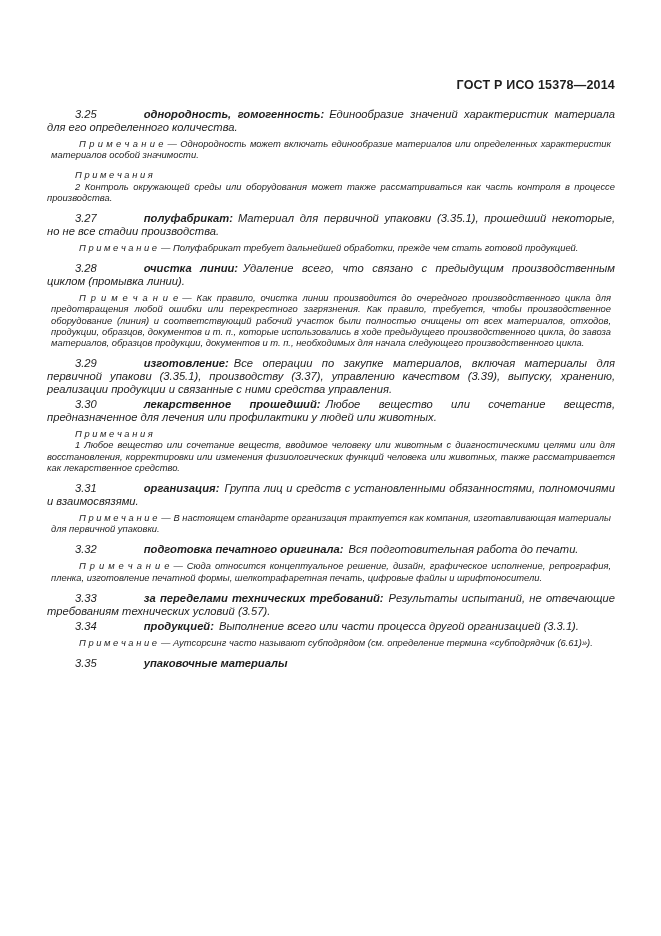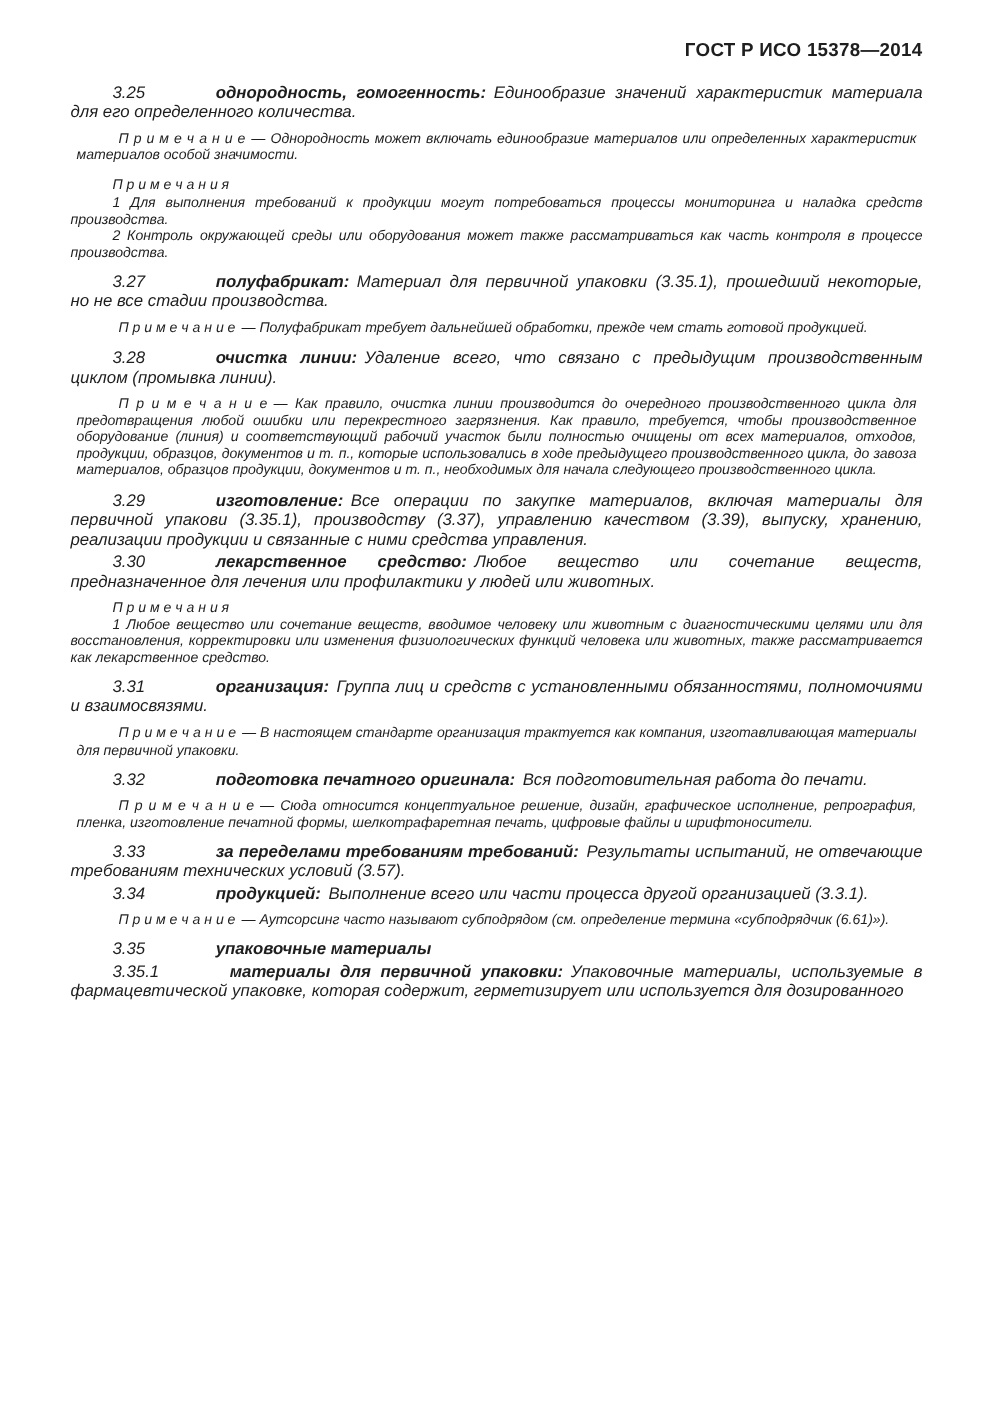"ГОСТ Р ИСО 15378—2014" .page { padding: 26px 46px 0 47px -> 78px 46px 0 47px }
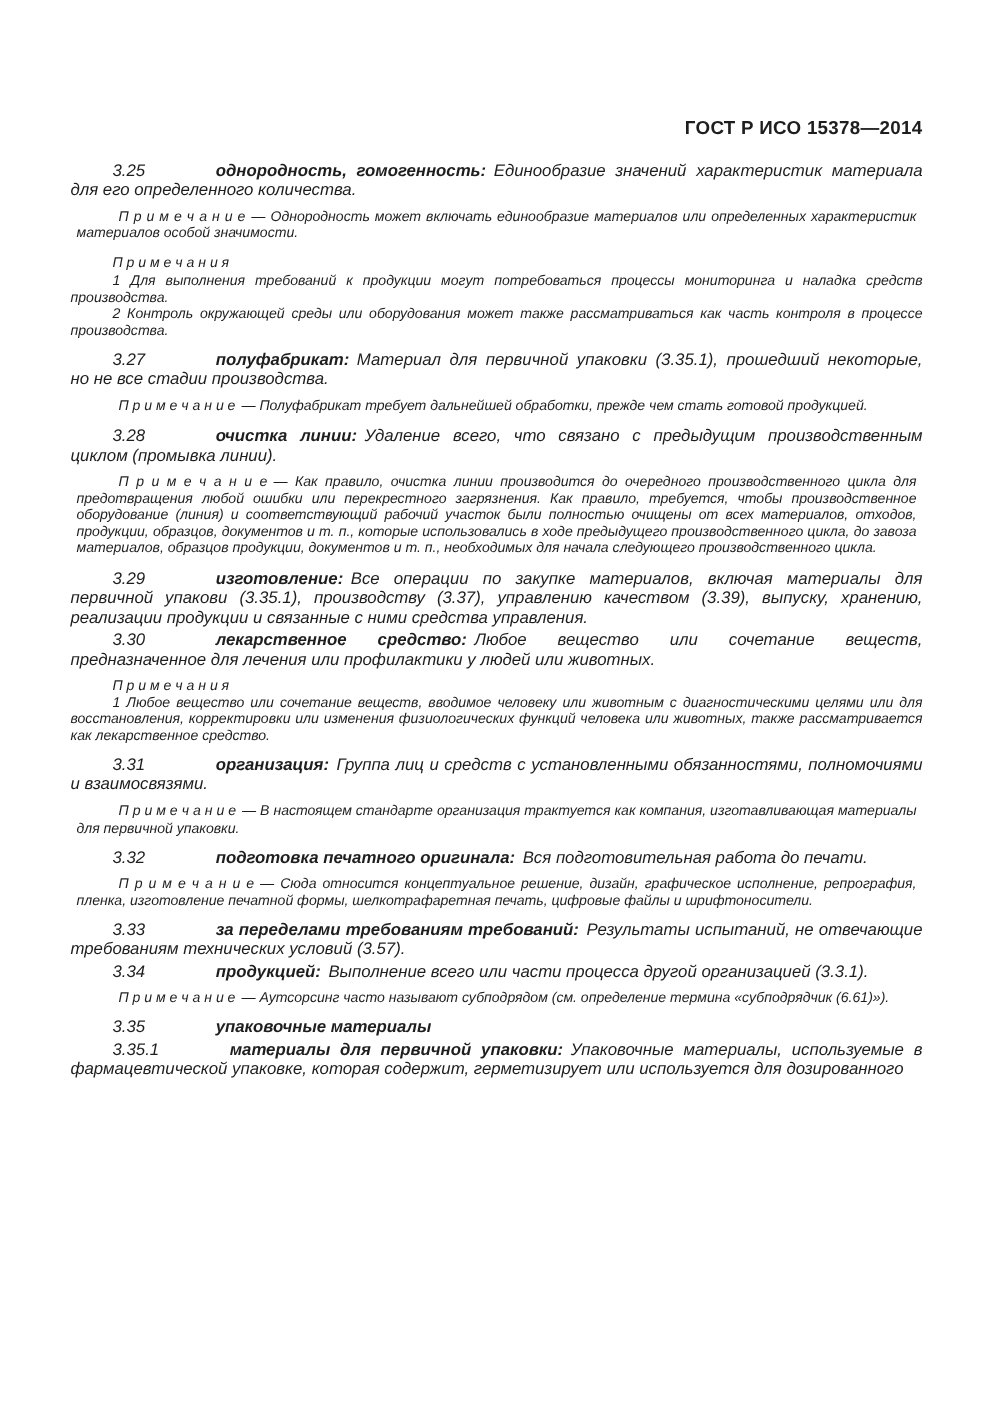"1 Для выполнения требований к" div.note-item { html: <div>1 Для выполнения требований к продукции могут потребоваться процессы мониторинга и наладка средств производства.</div> -> none }
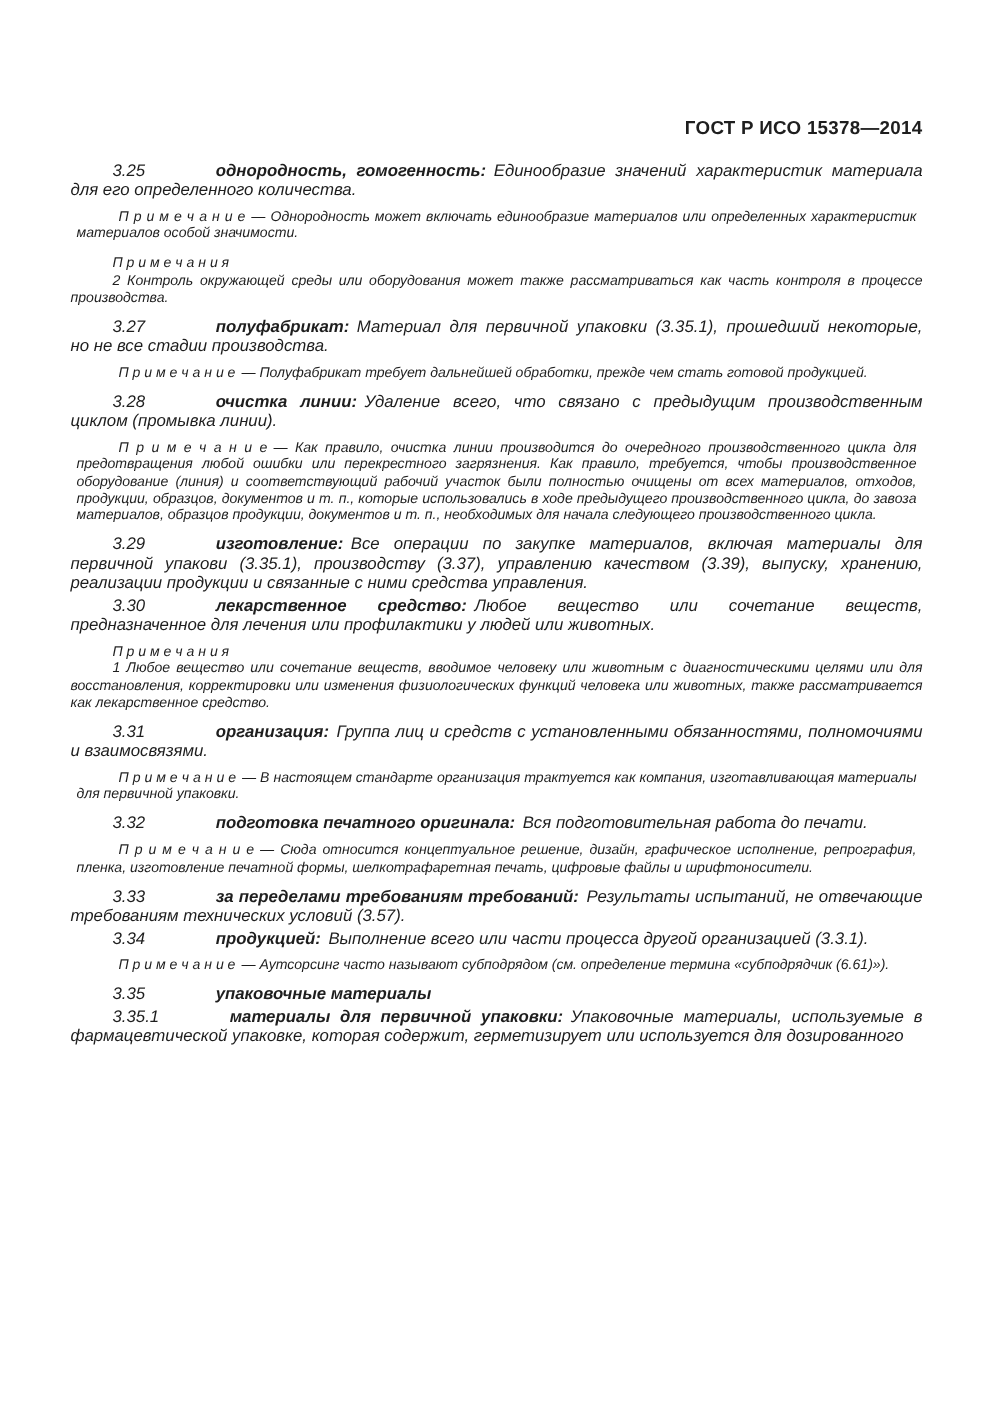"лекарственное средство:" span.tname { text: средство -> прошедший }
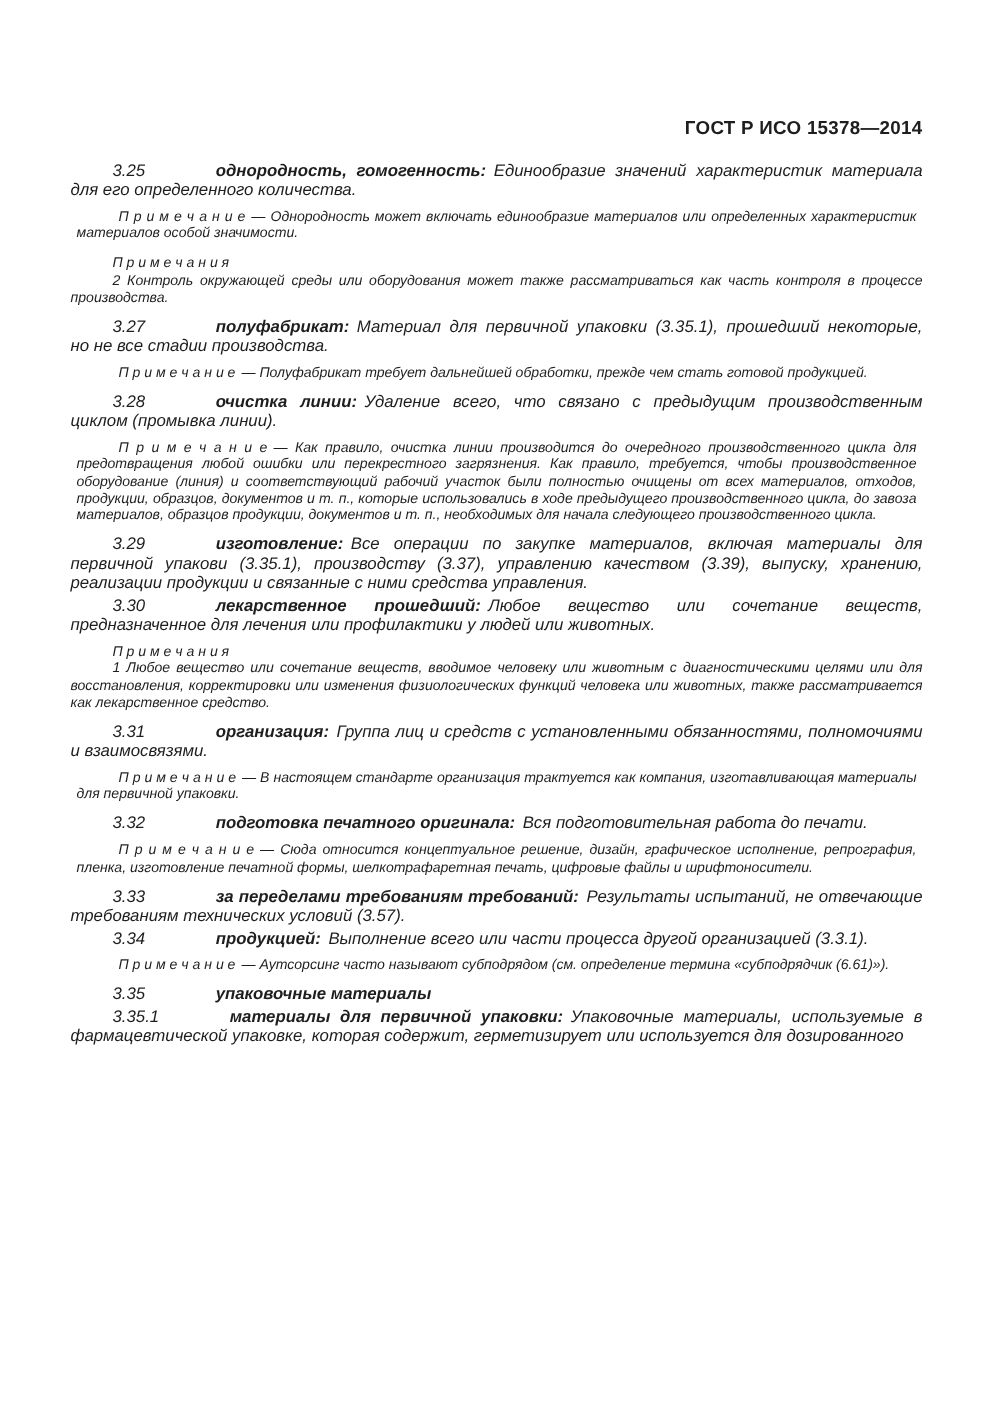"за переделами требованиям требований:" span.tname { text: требованиям -> технических }
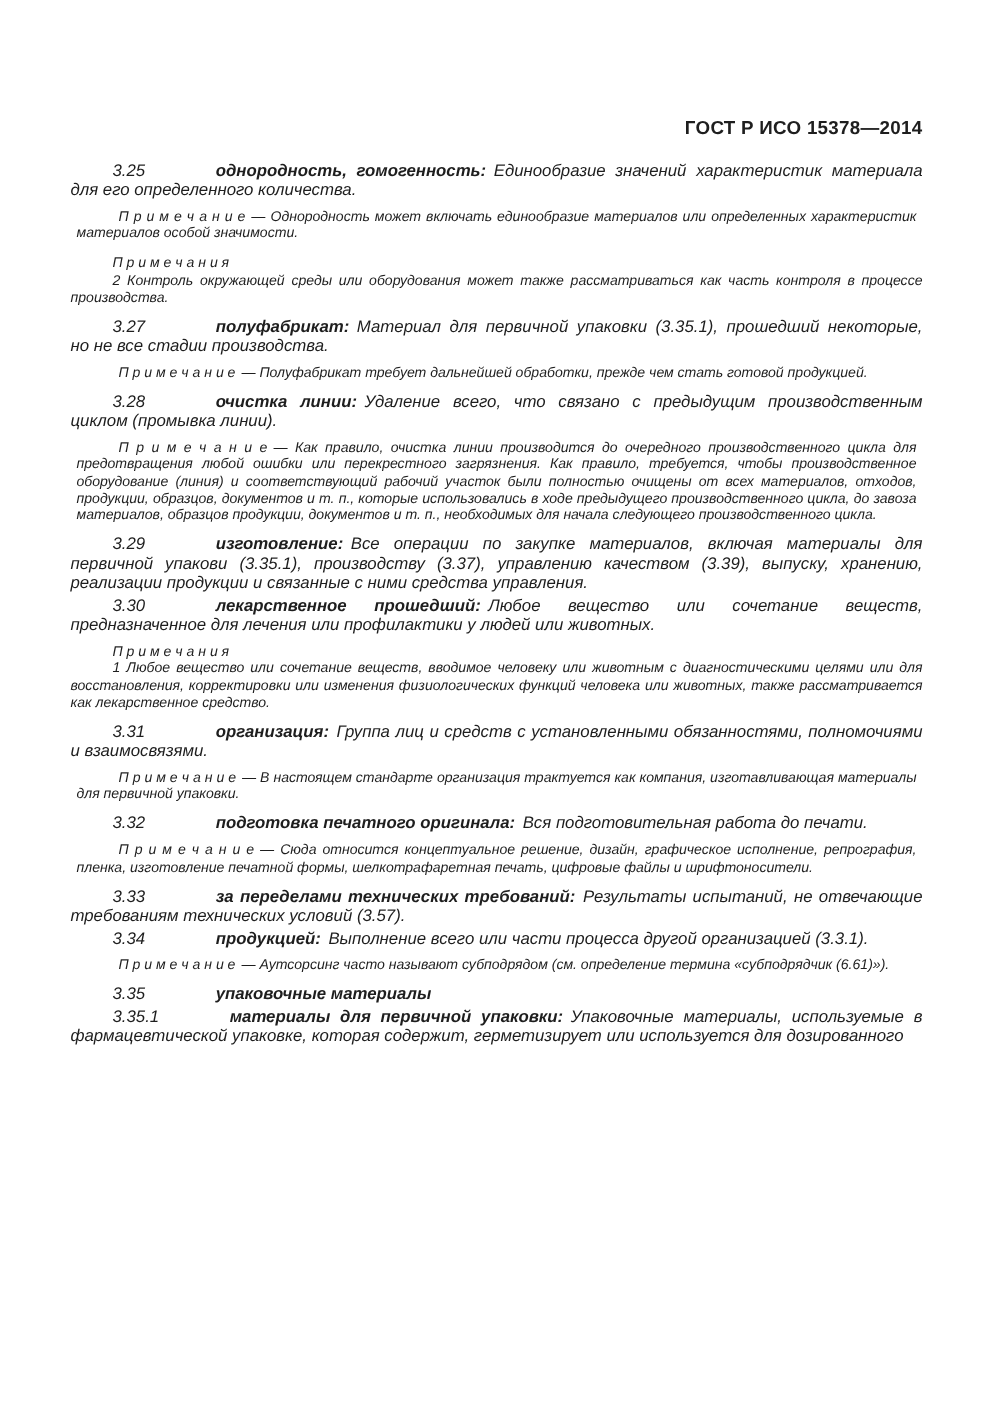"3.35.1 материалы для первичной упаковки:" p.term { html: <p> <span>3.35.1</span><span>материалы для первичной упаковки:</span><span>Упаковочные материалы, используемые в фармацевтической упаковке, которая содержит, герметизирует или используется для дозированного</span> </p> -> none }
